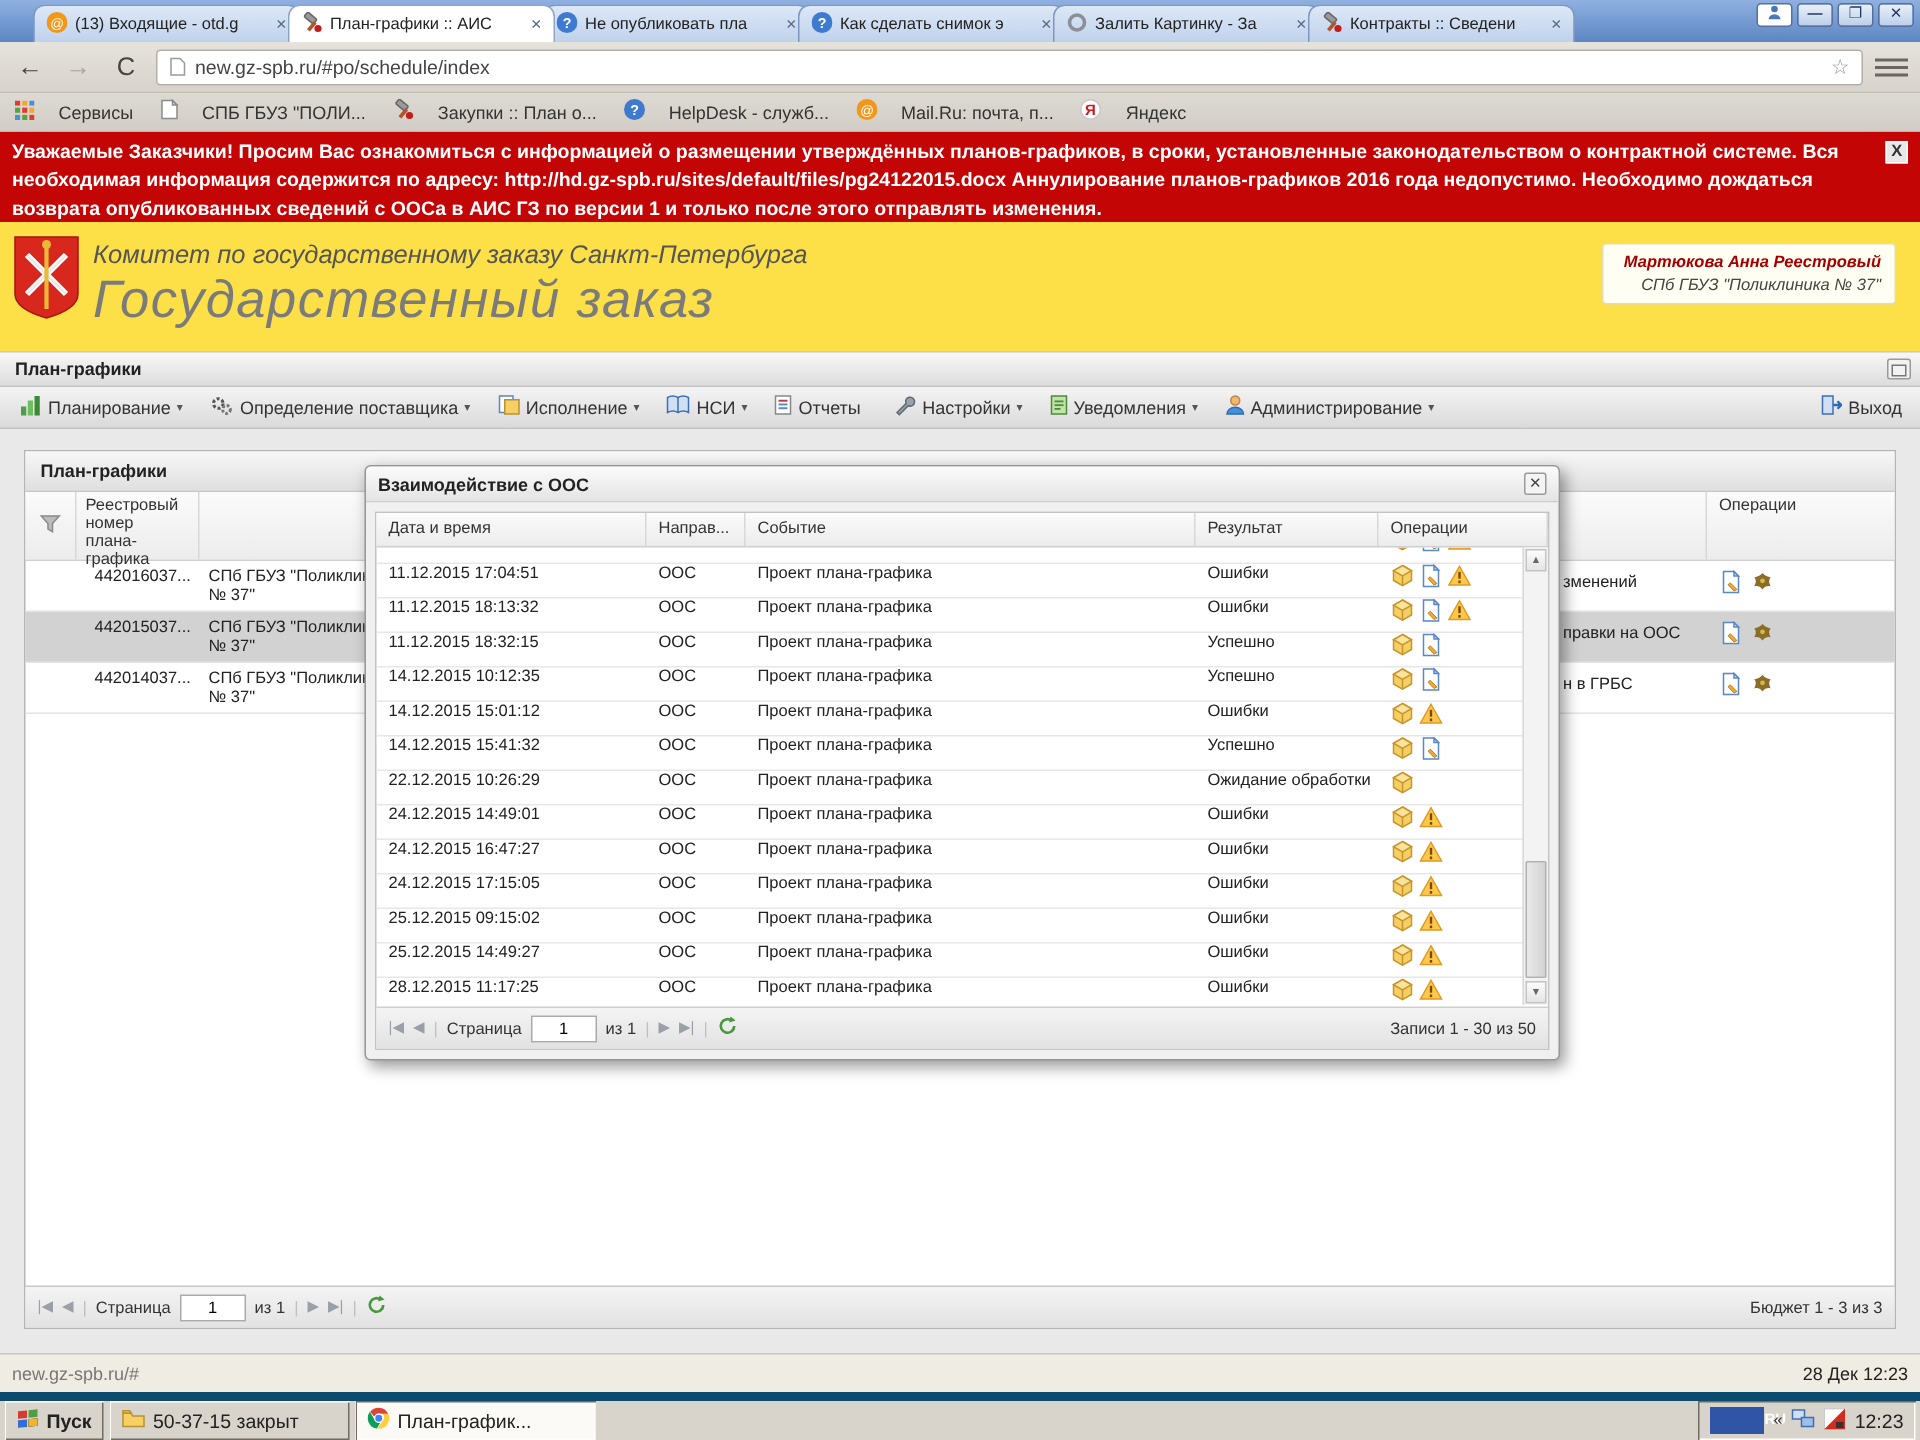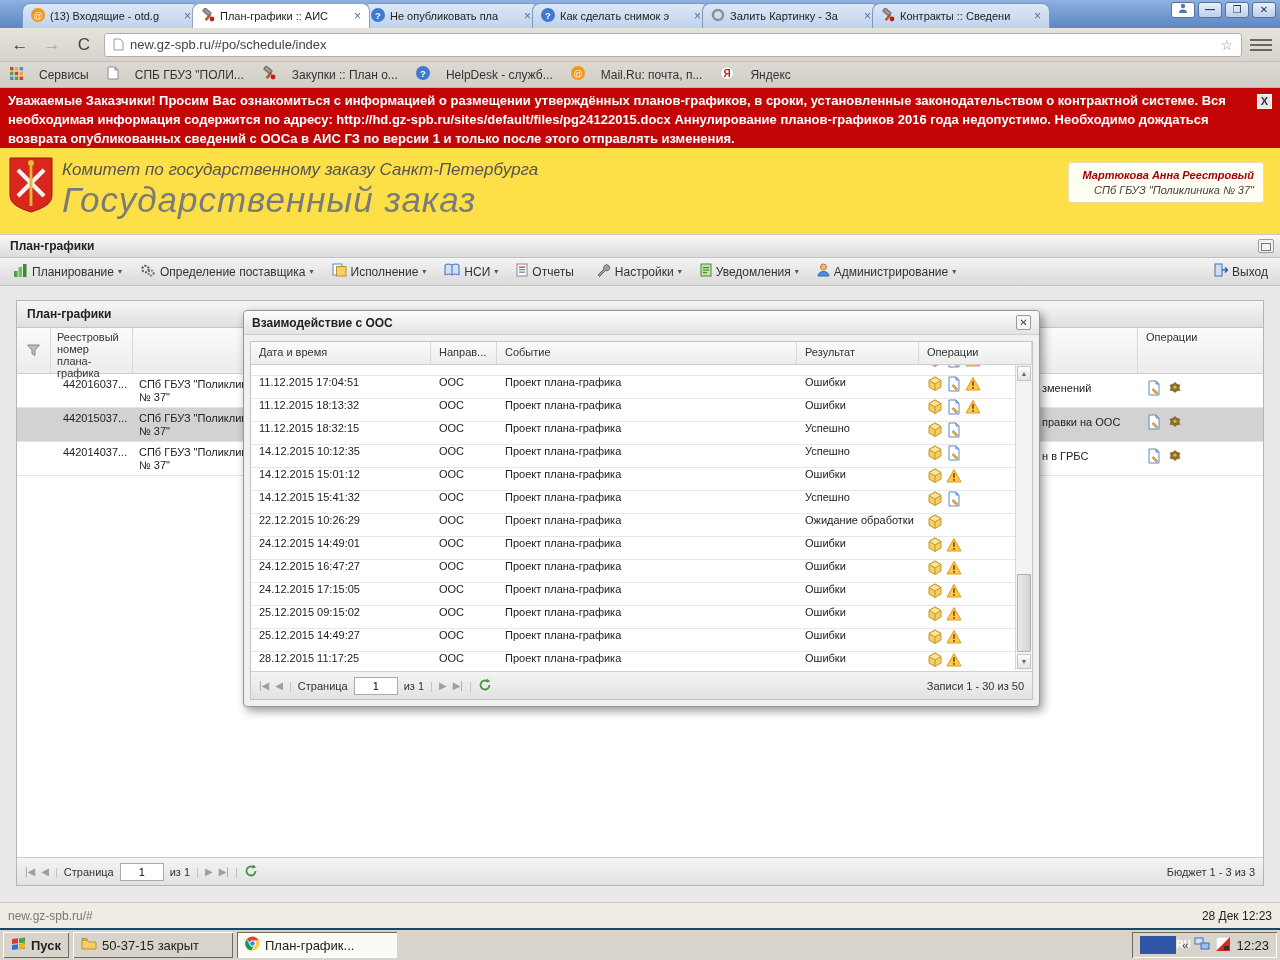"Пуск" .taskbar { border-top: 2px solid #0c4a6e -> 6px solid #0c4a6e }
